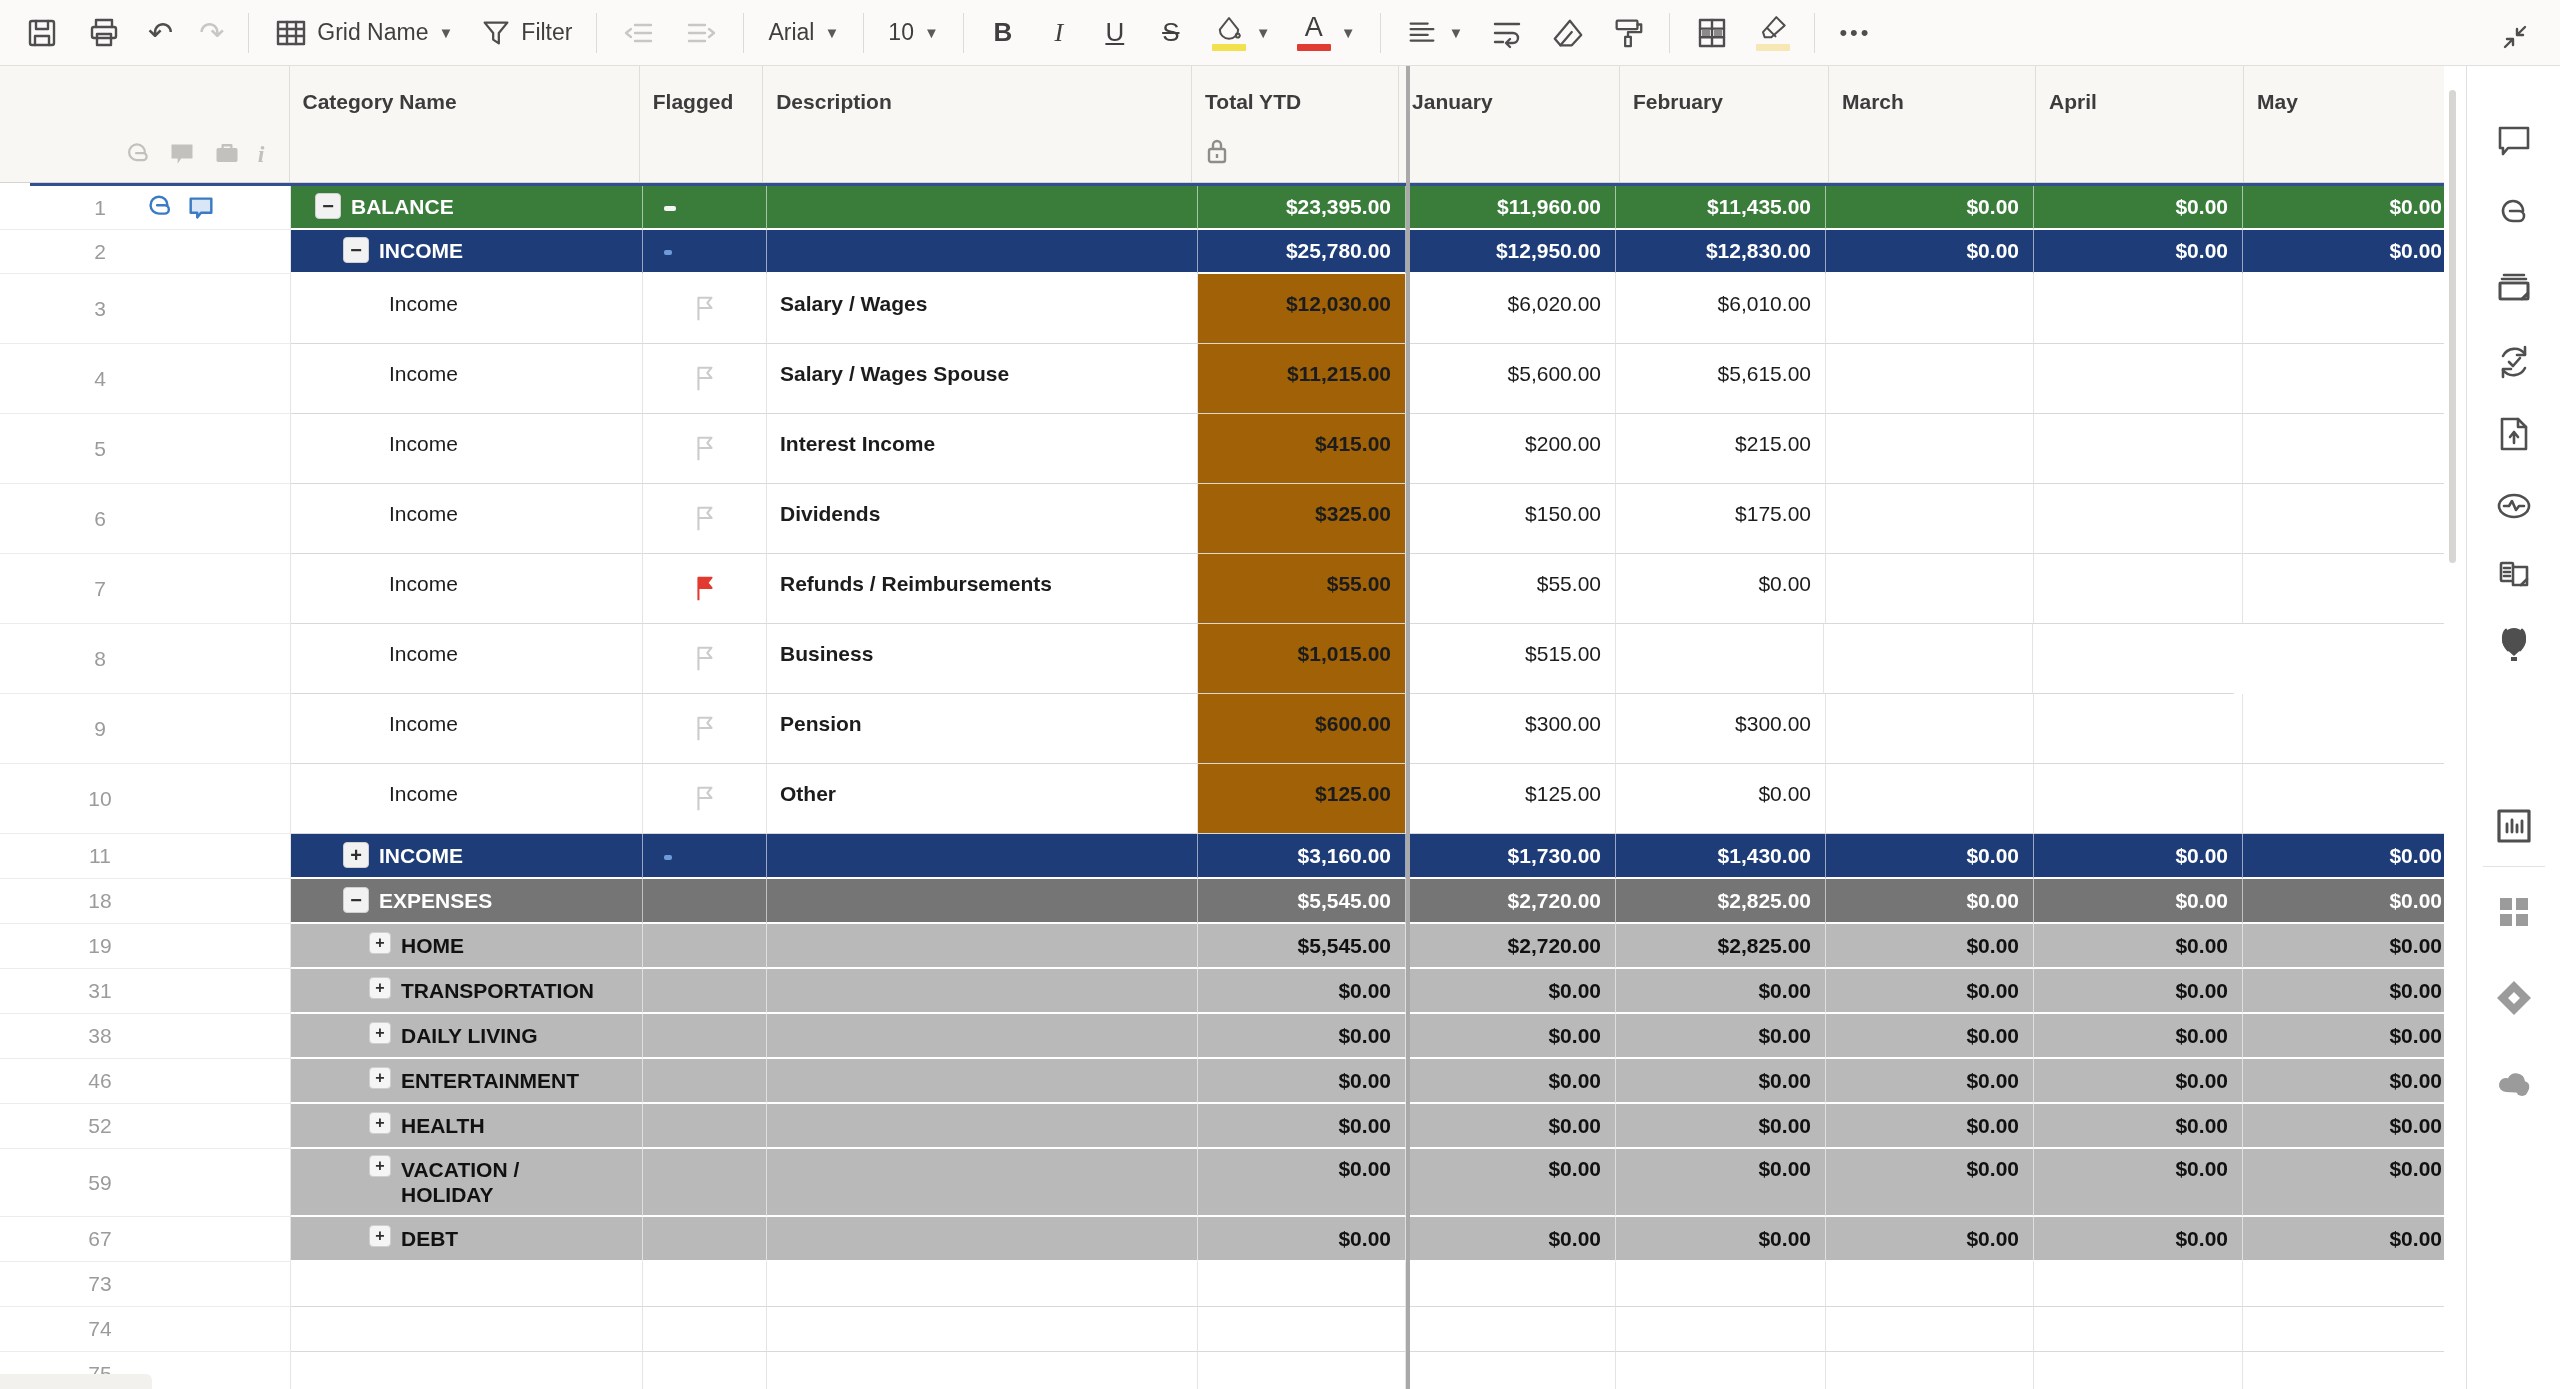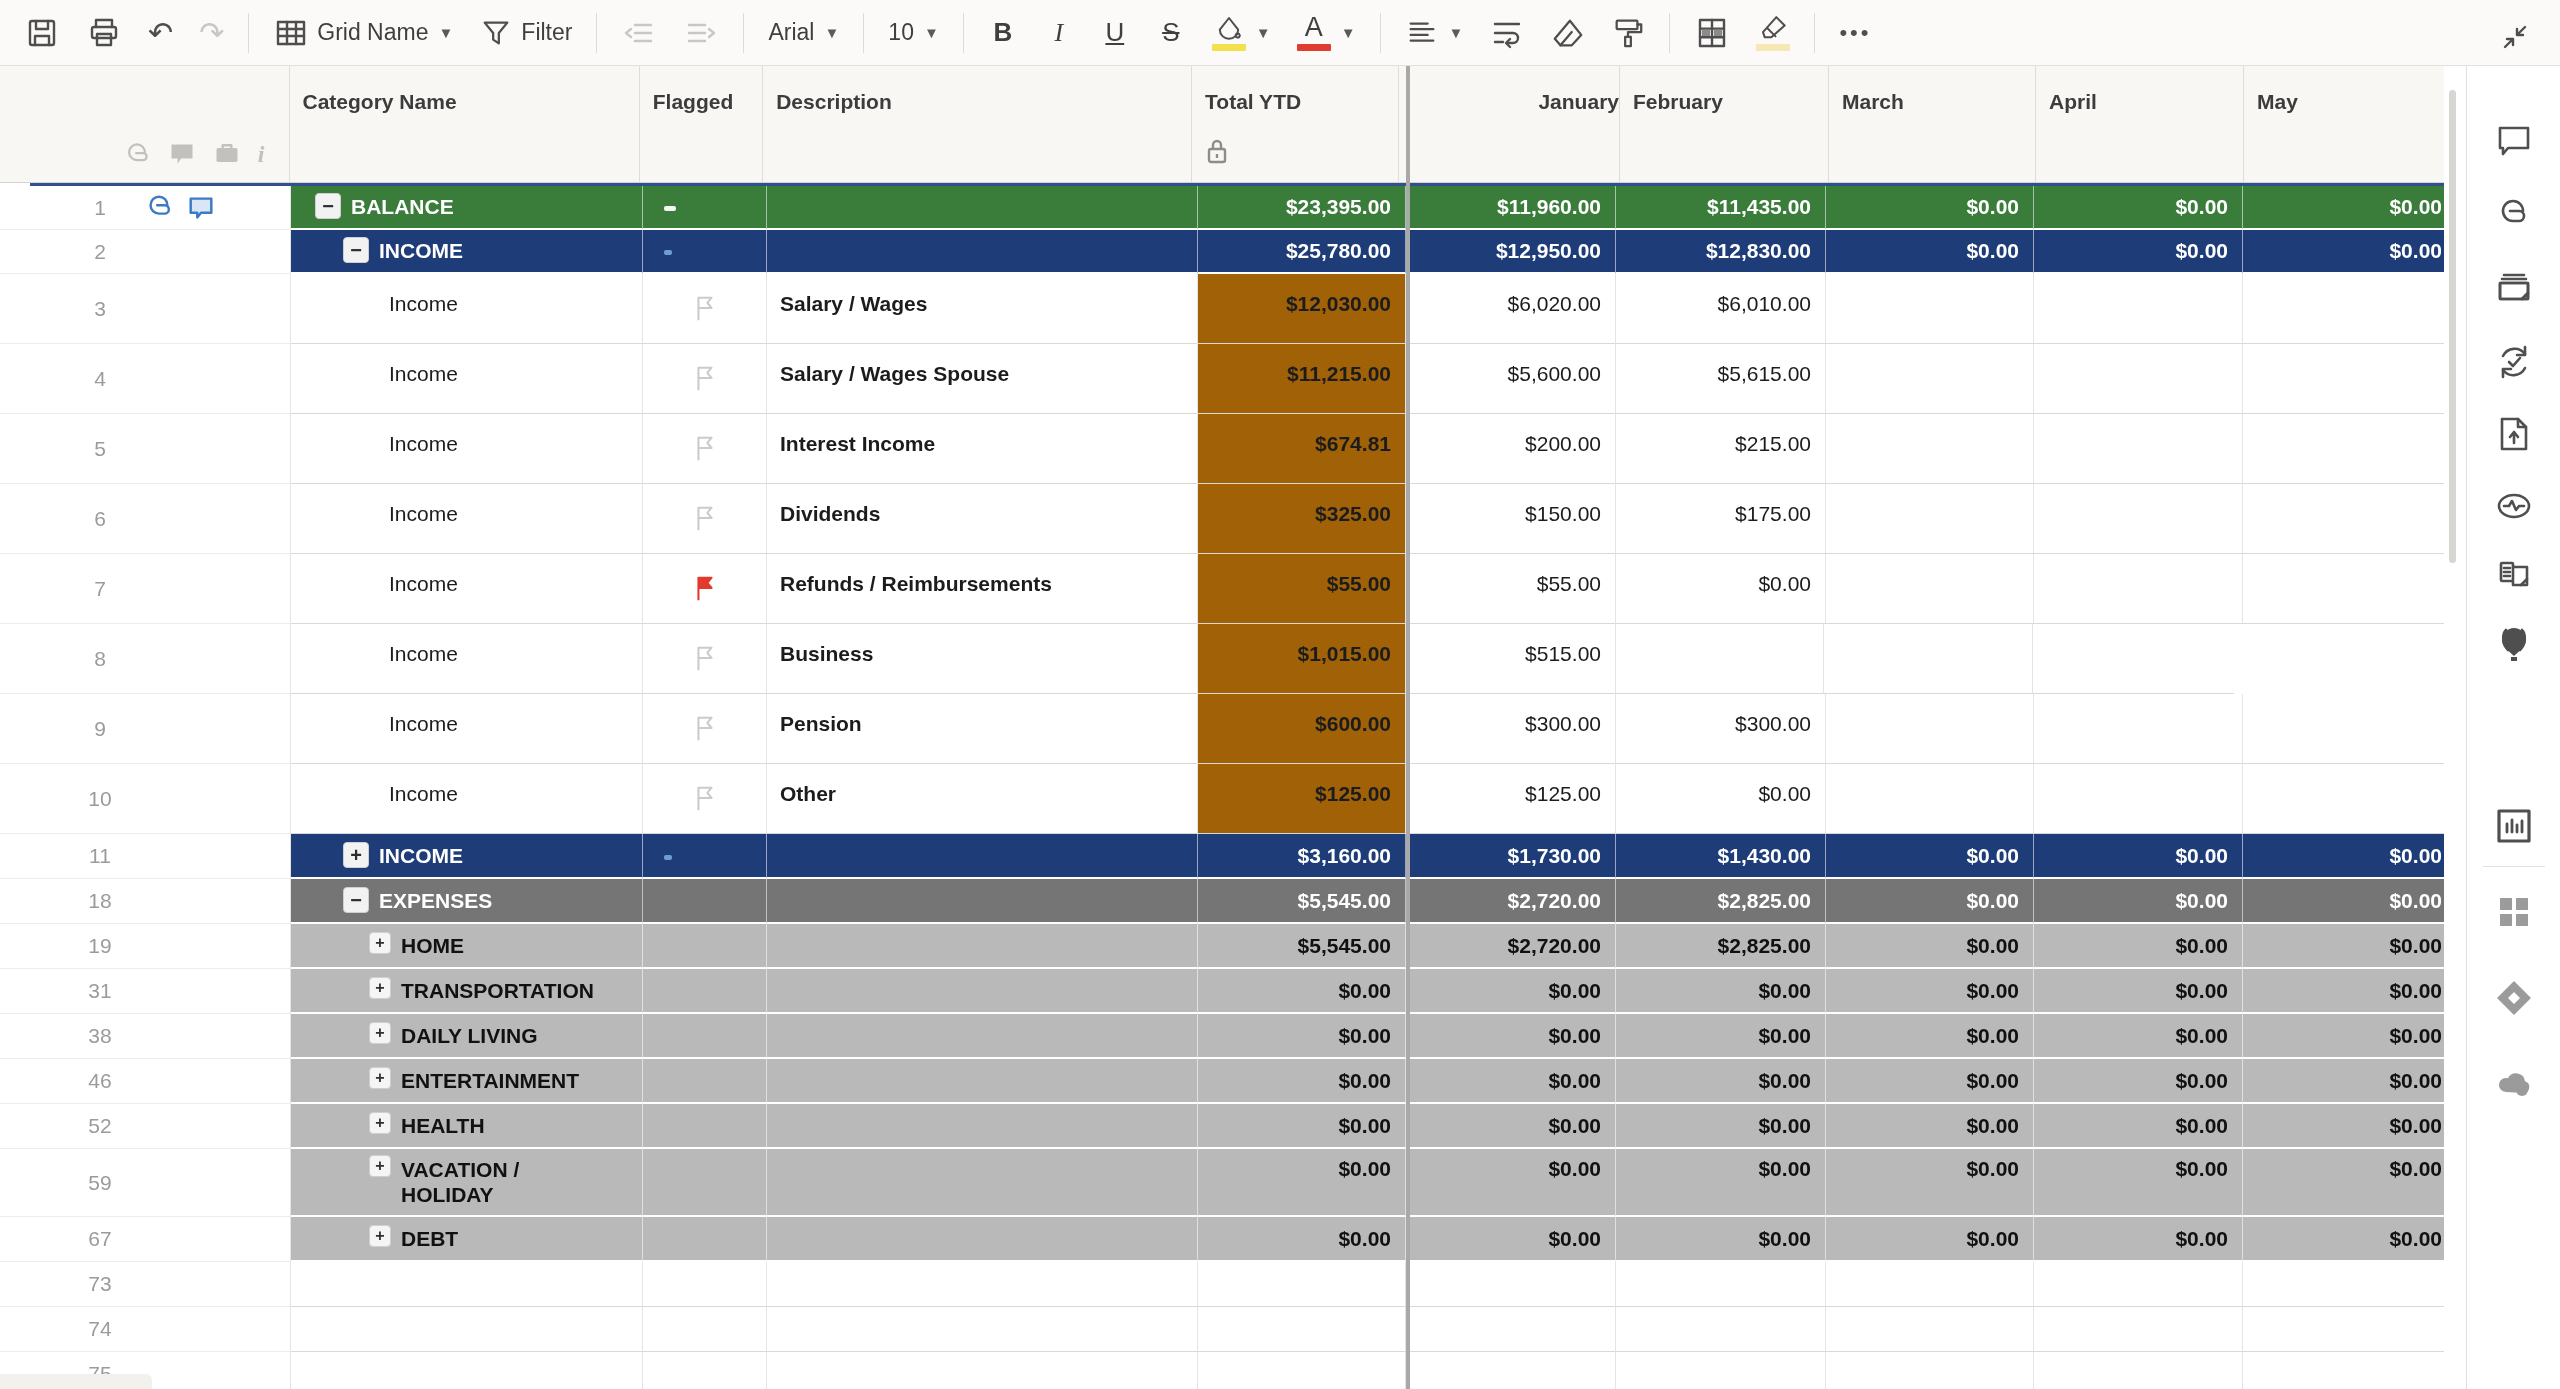"January" .w-jan { text-align: right -> none }
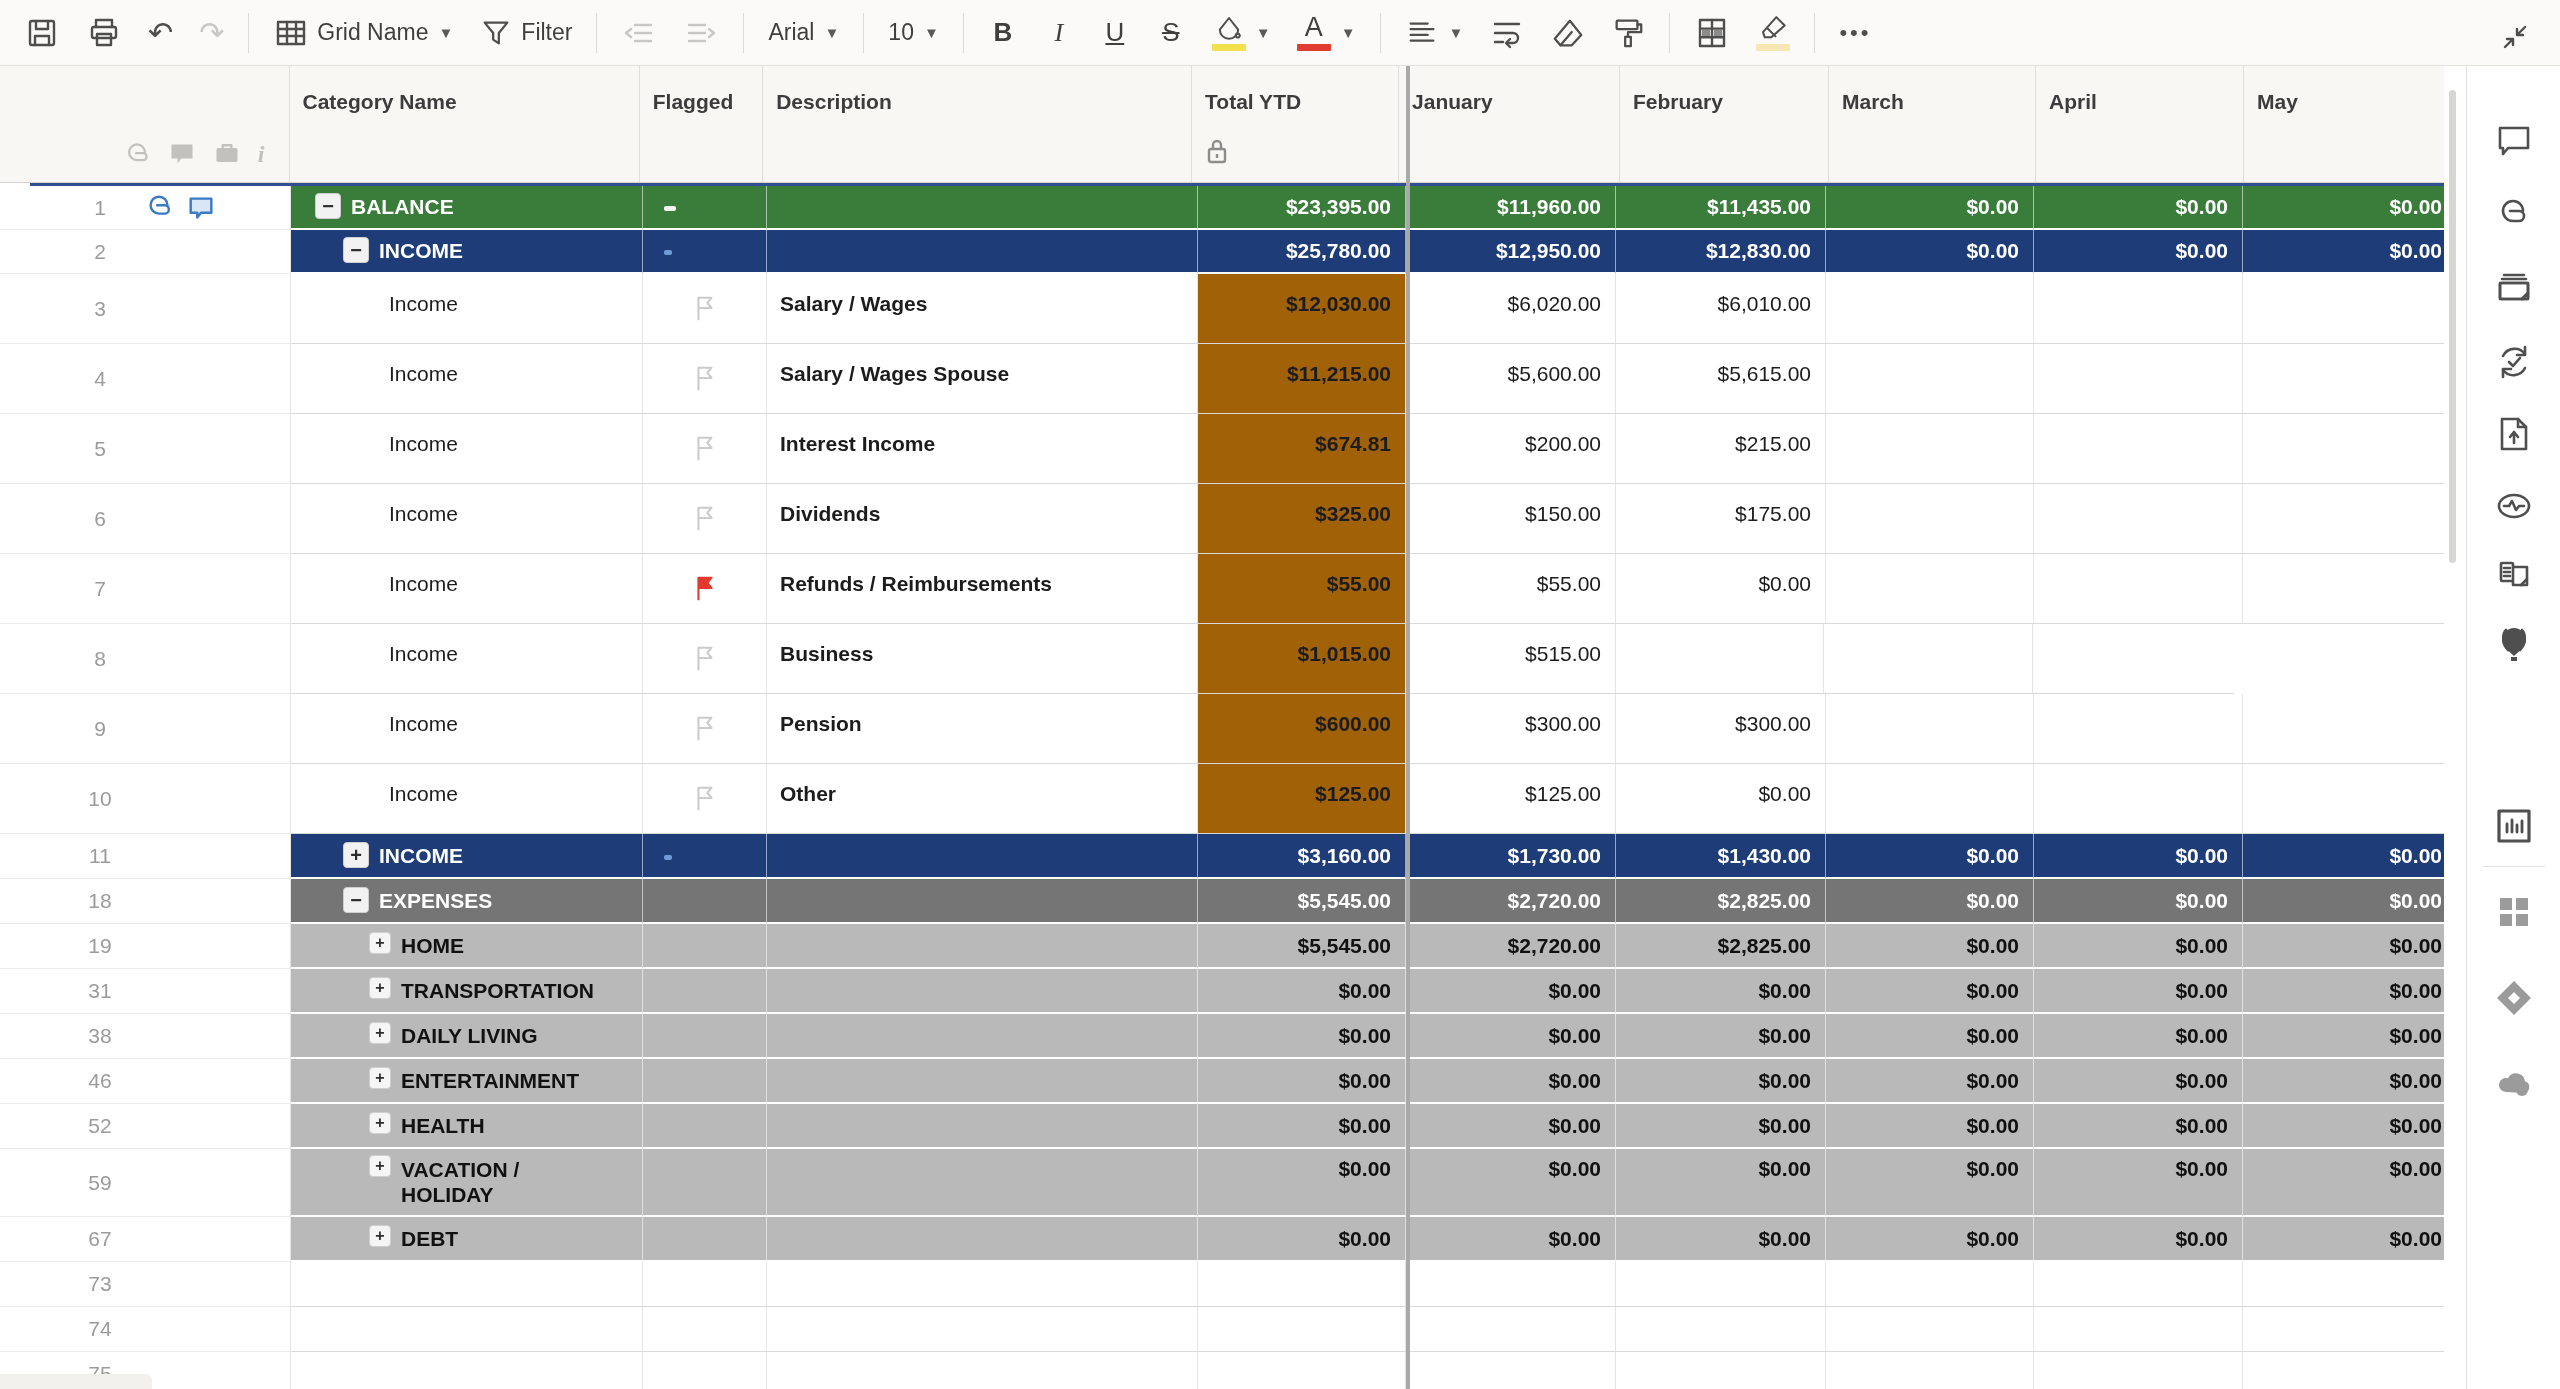"$674.81" span.v { text: $674.81 -> $415.00 }
